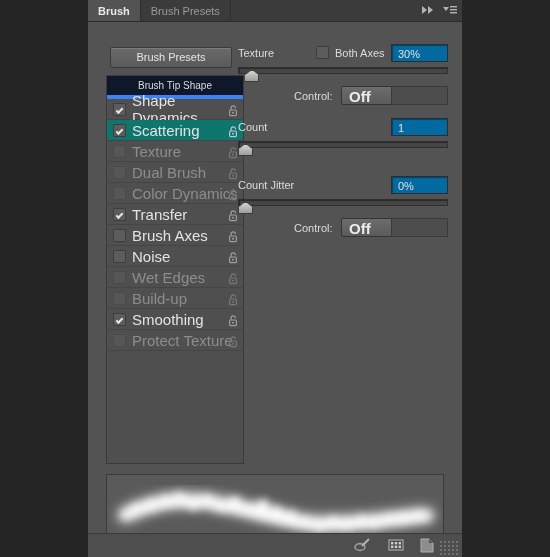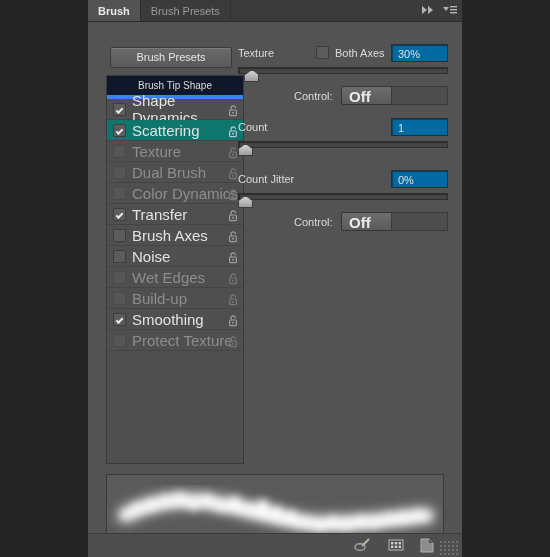"Count Jitter" div.row { margin-top: 16px -> 22px }
